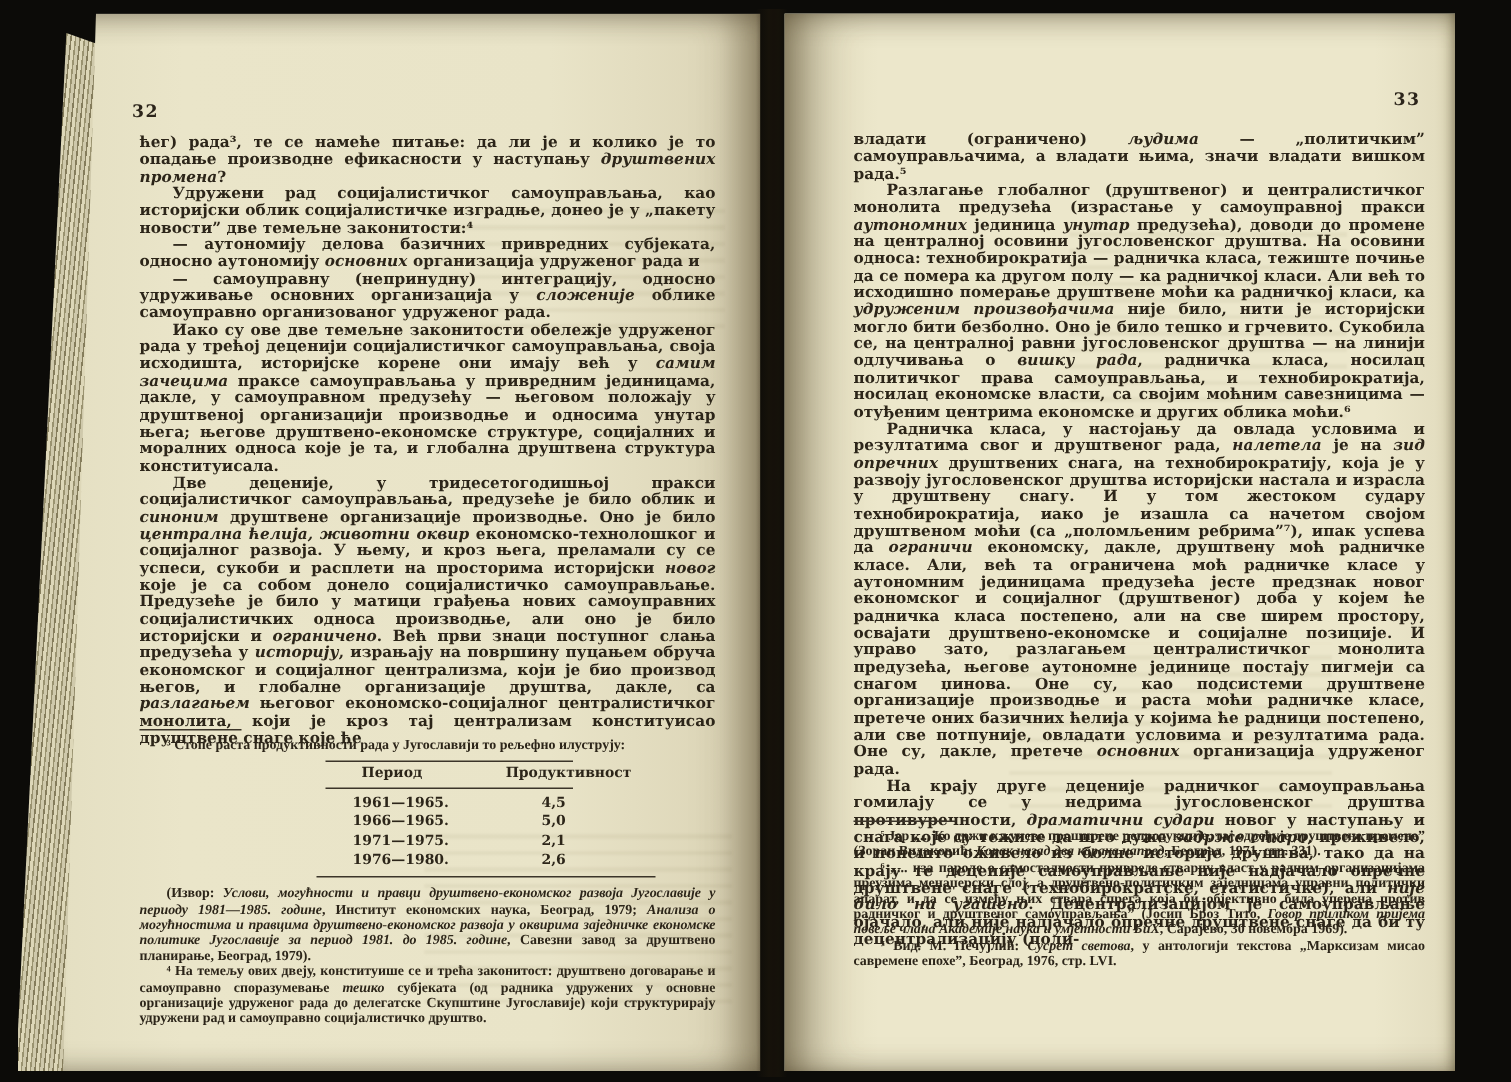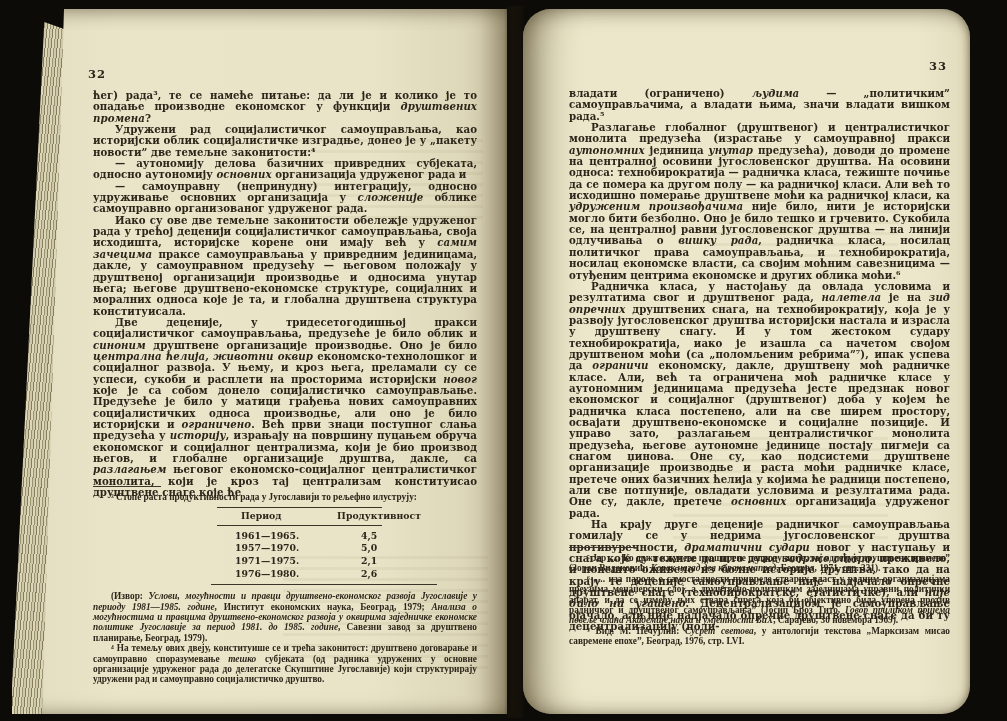"33" .page-right { border-radius: 28px -> none }
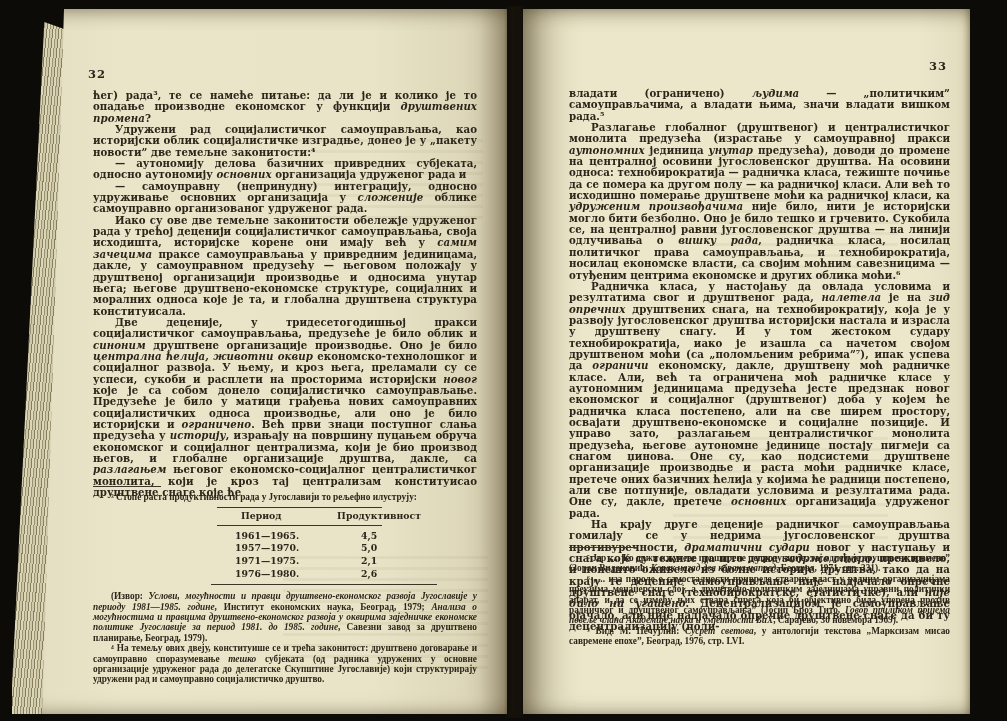"ћег) рада³, те се намеће" span { text: економског у функцији -> ефикасности у наступању }
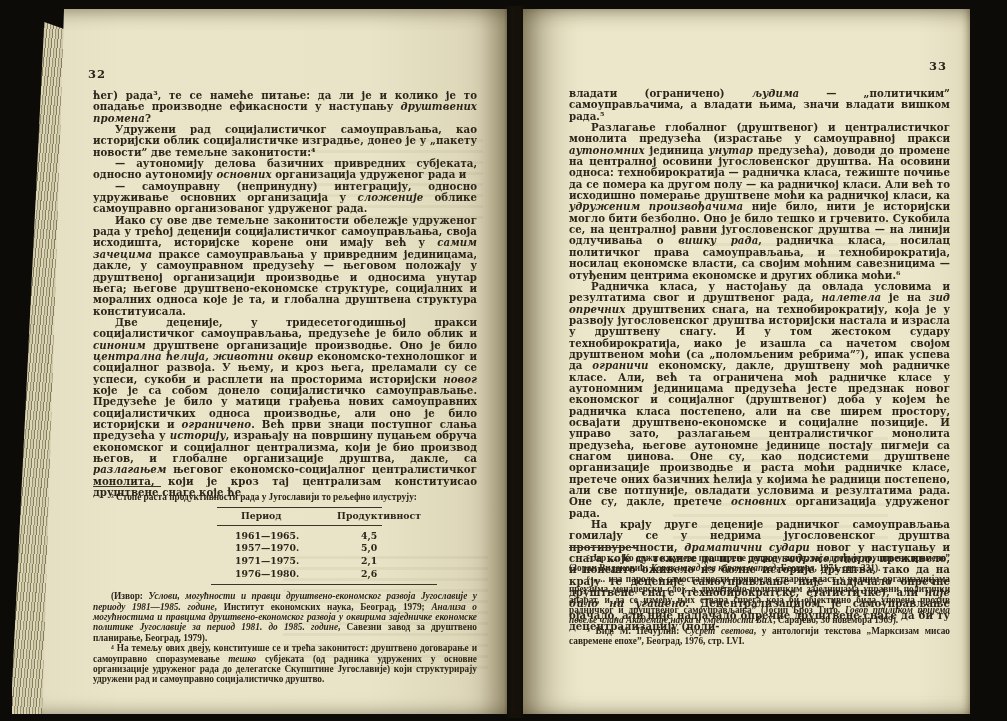"1957—1970." span.t-c1 { text: 1957—1970 -> 1966—1965 }
